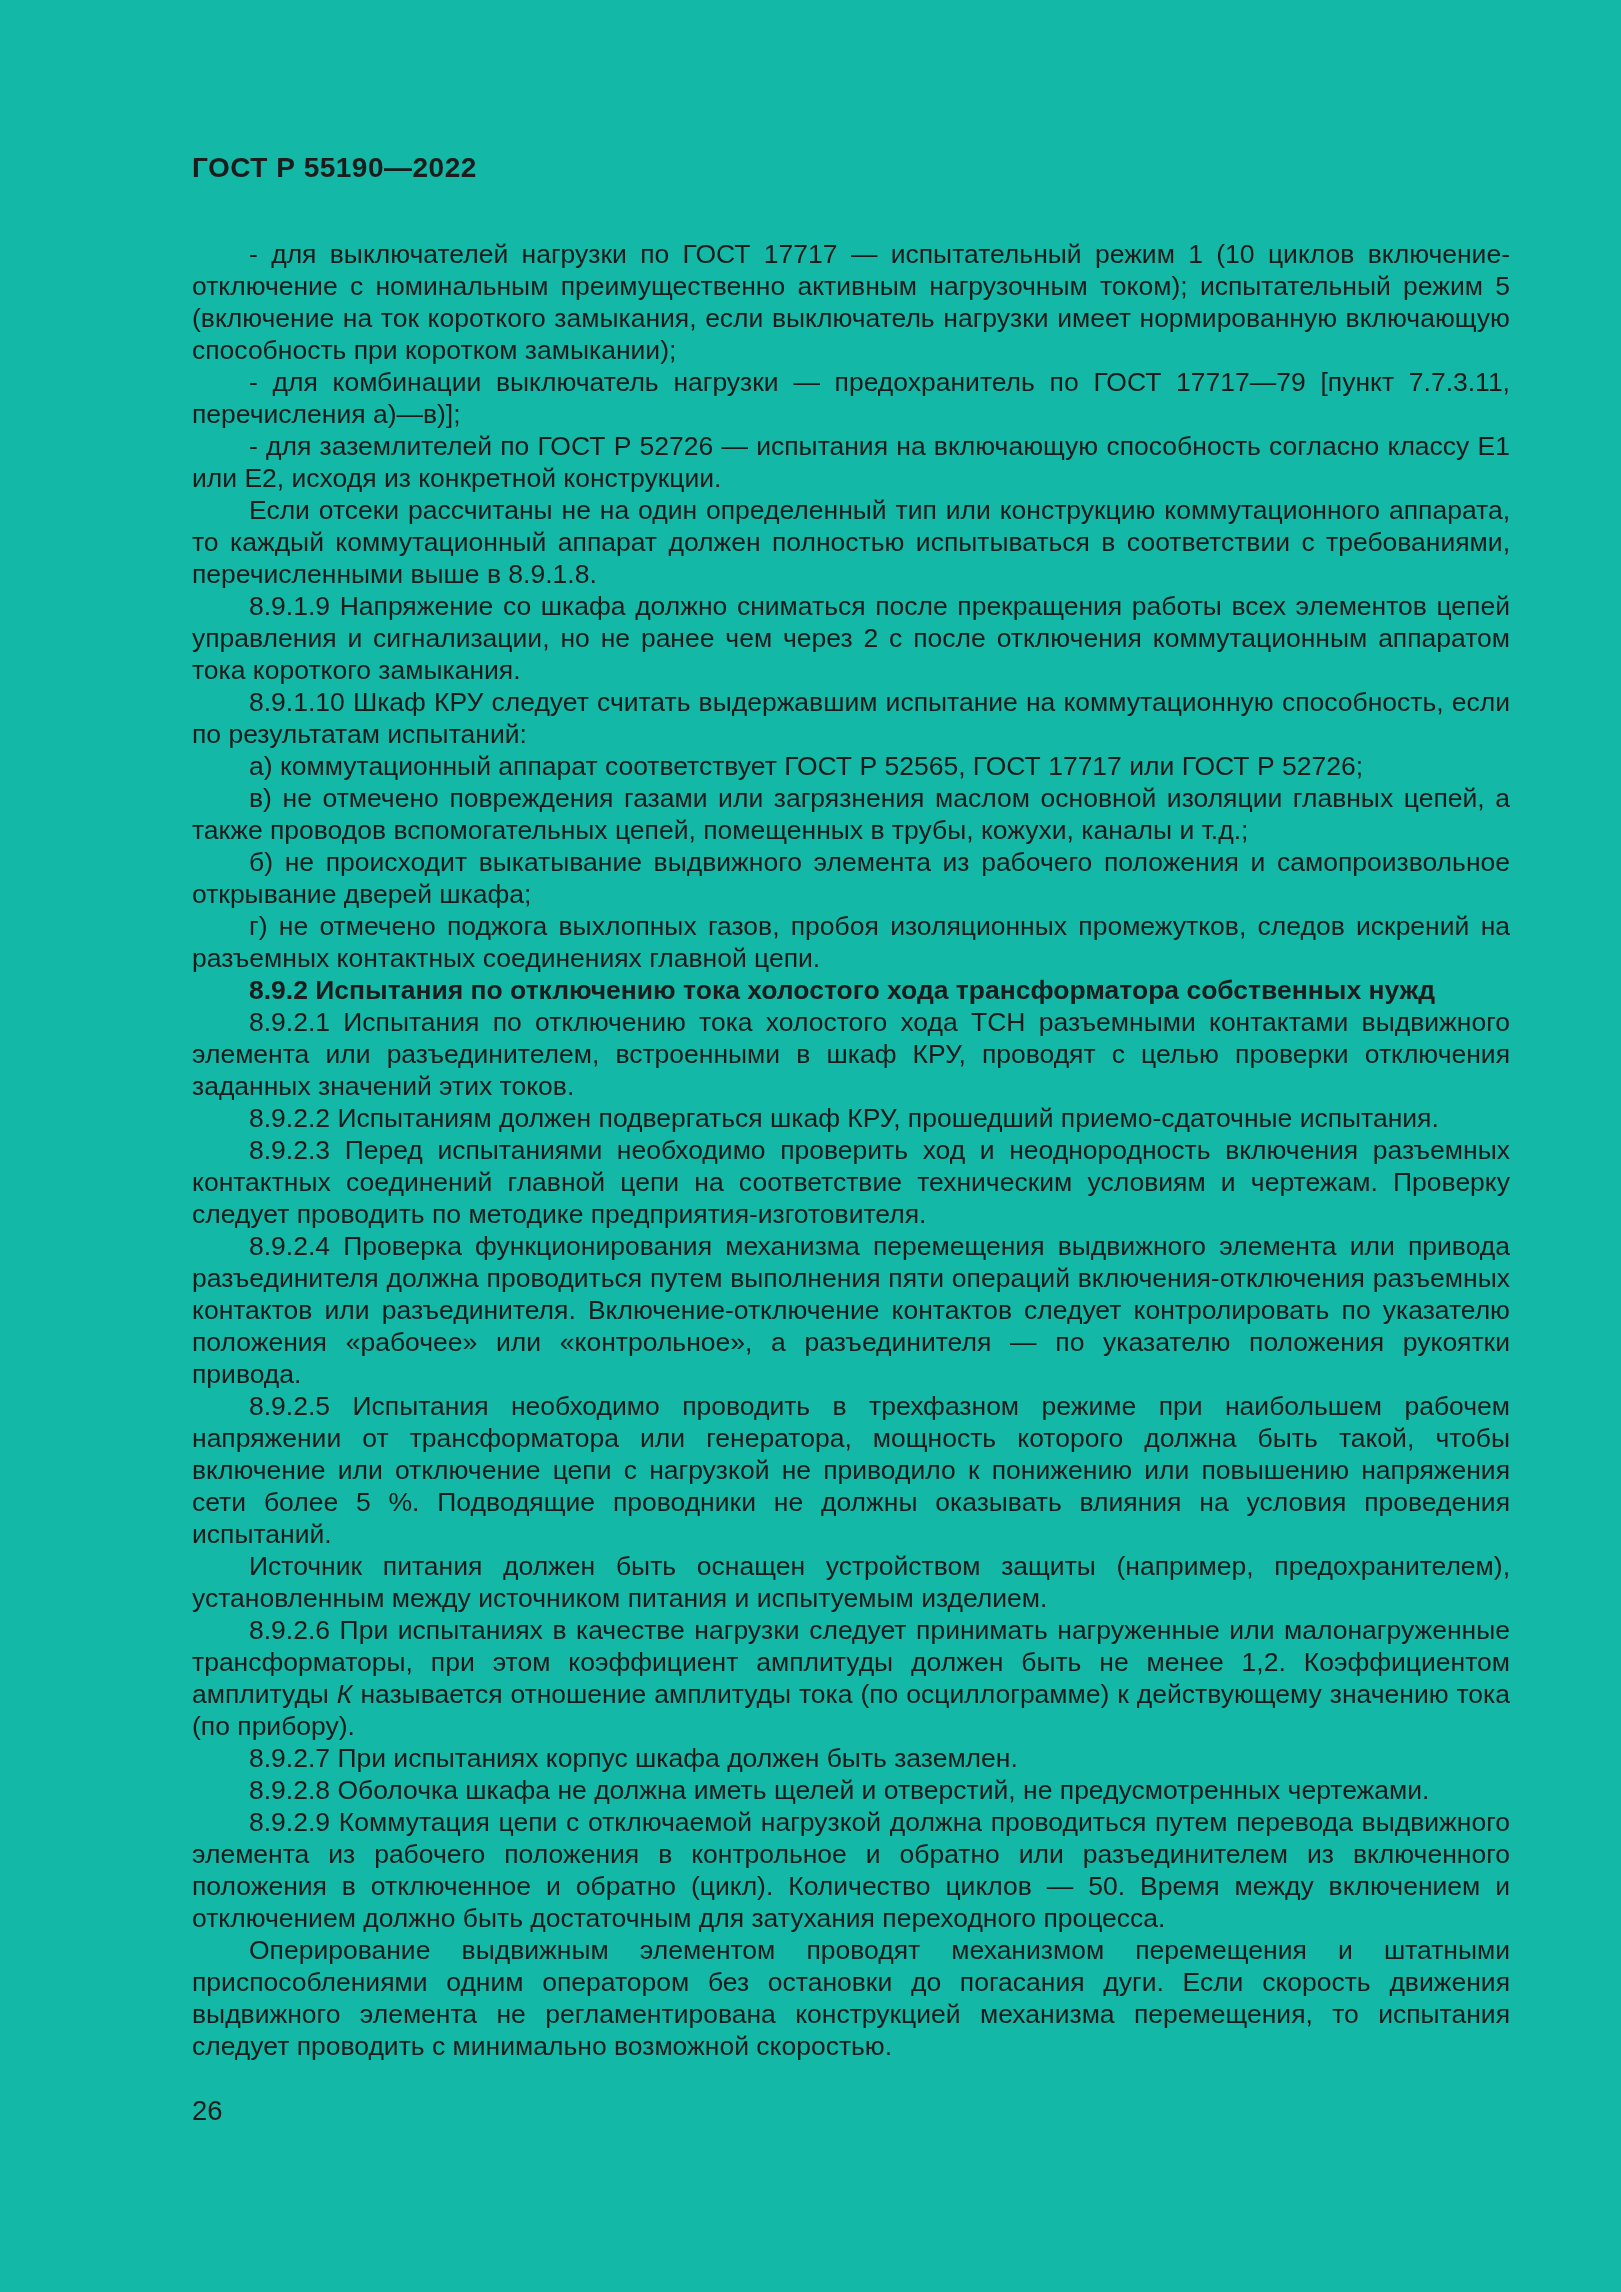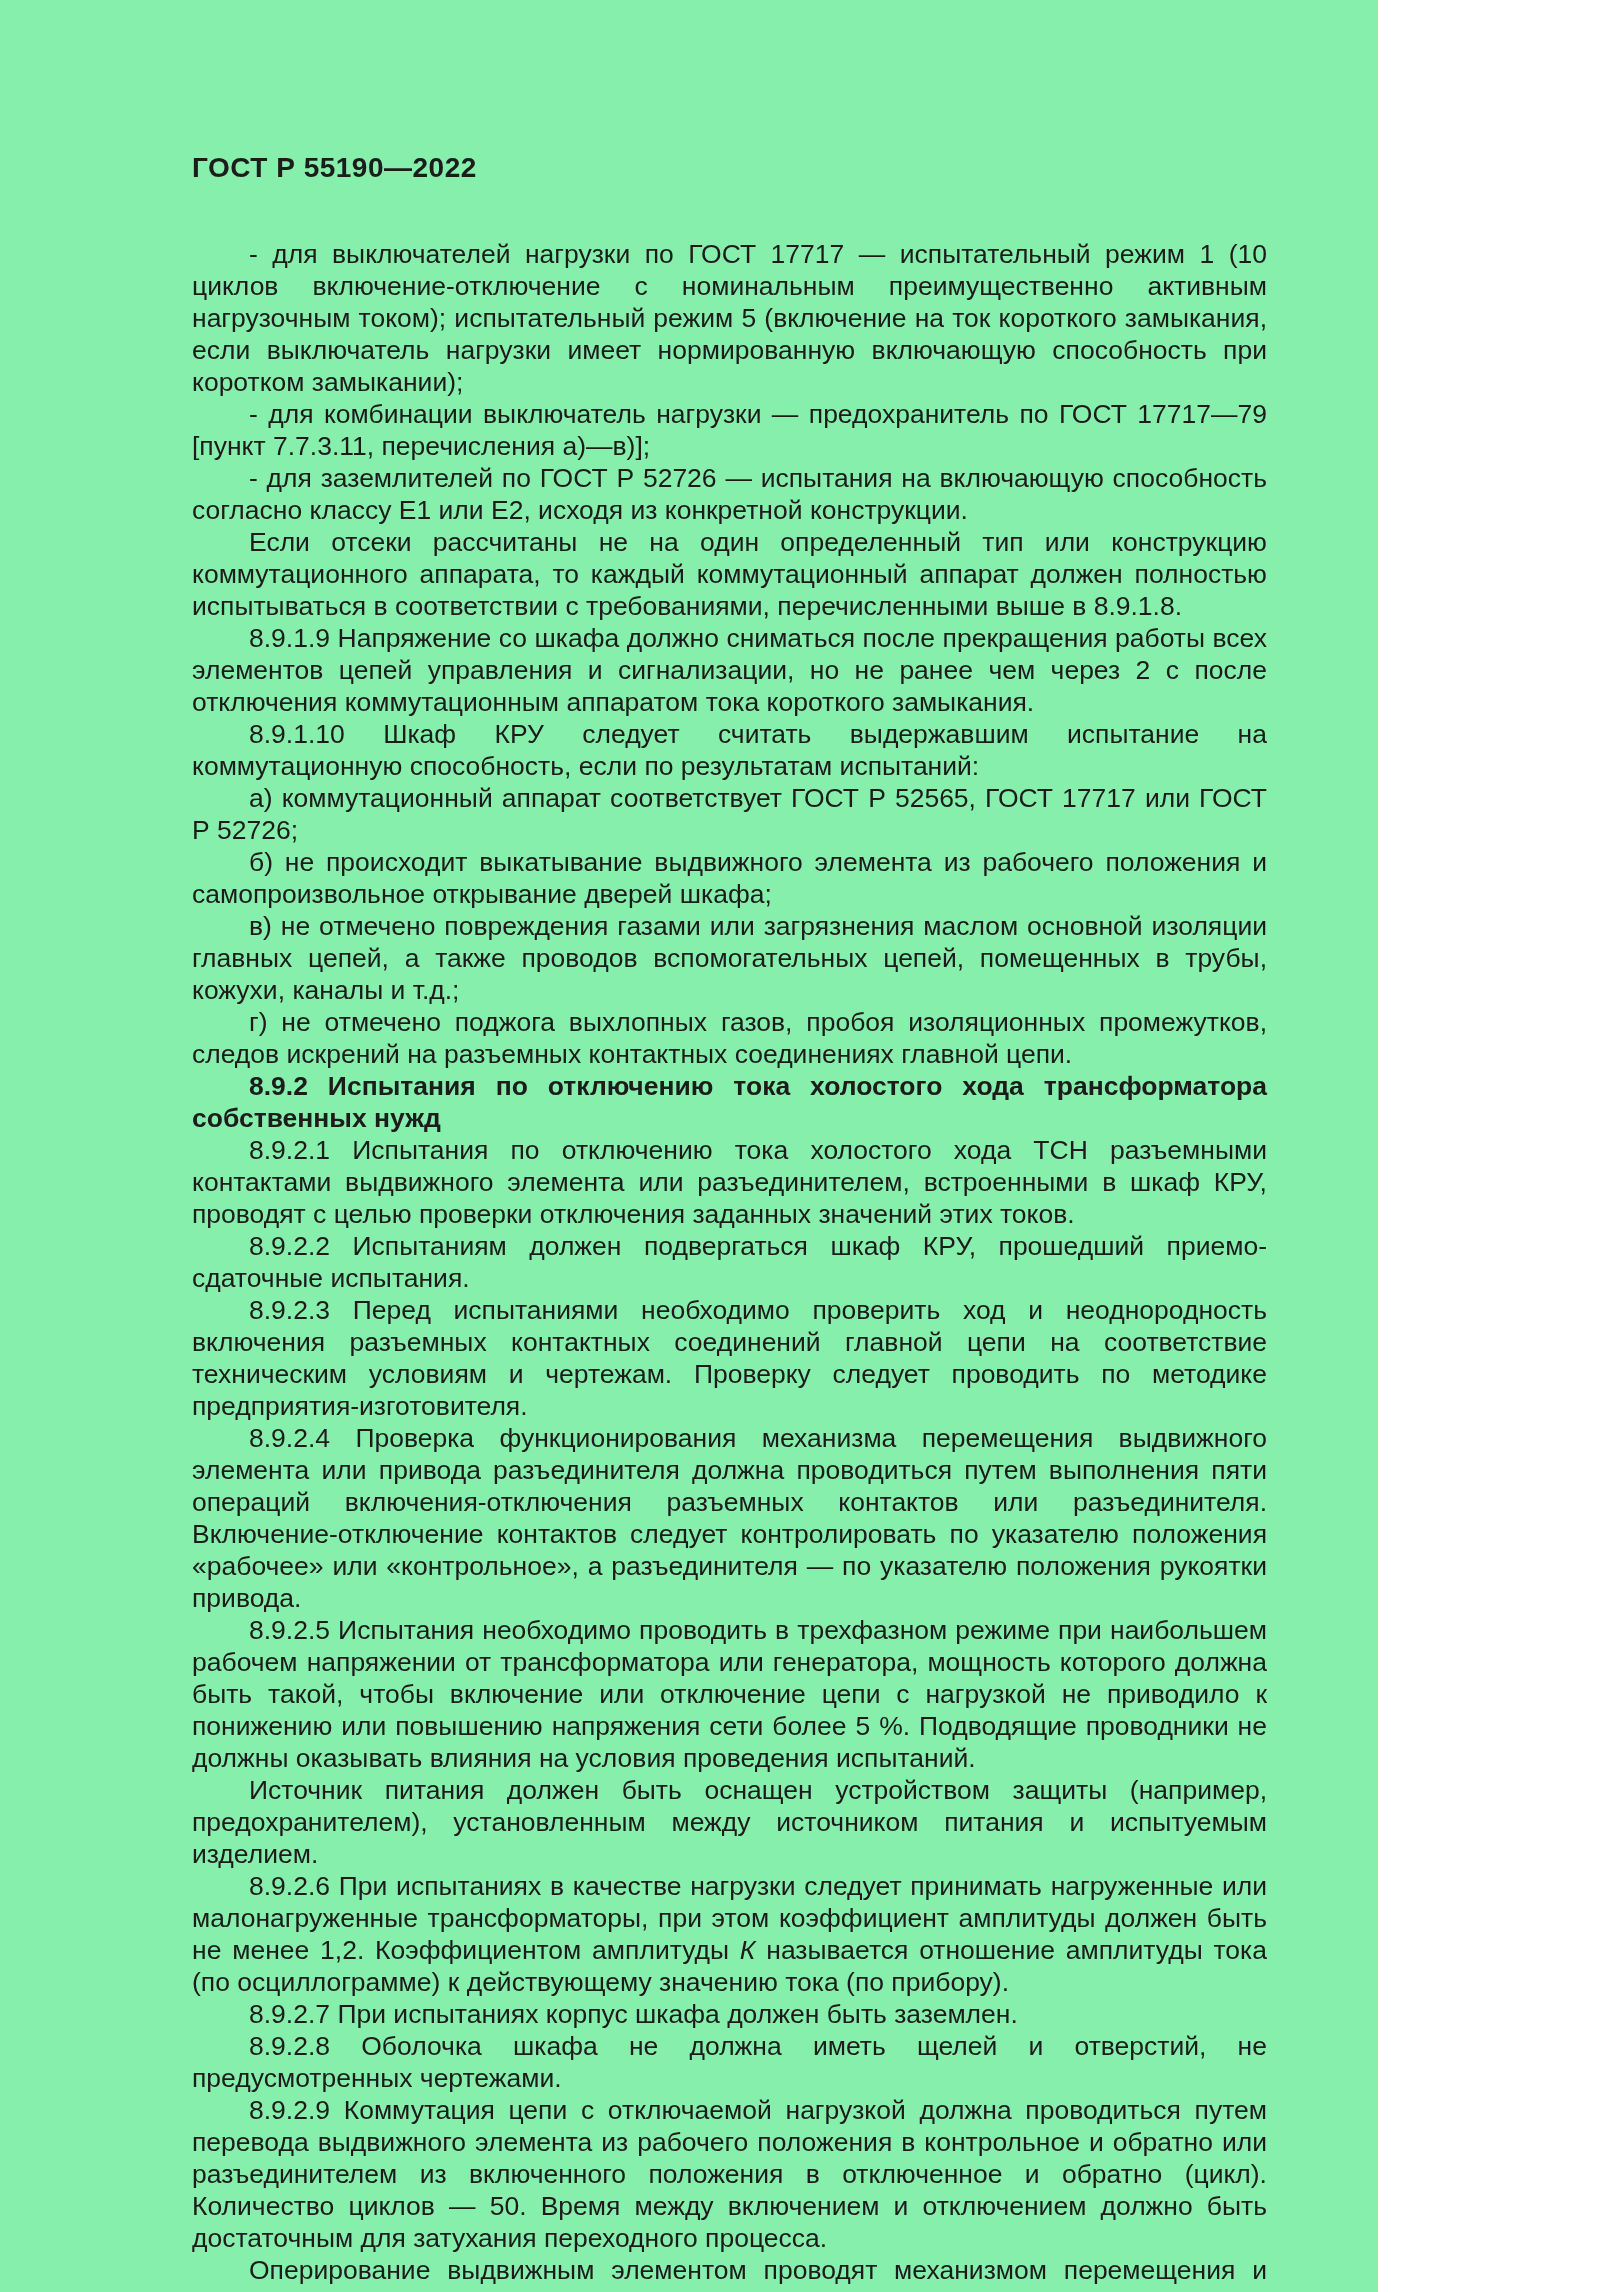"ГОСТ Р 55190—2022" .page { background: #86efac -> #14b8a6; width: 1378px -> 1621px }
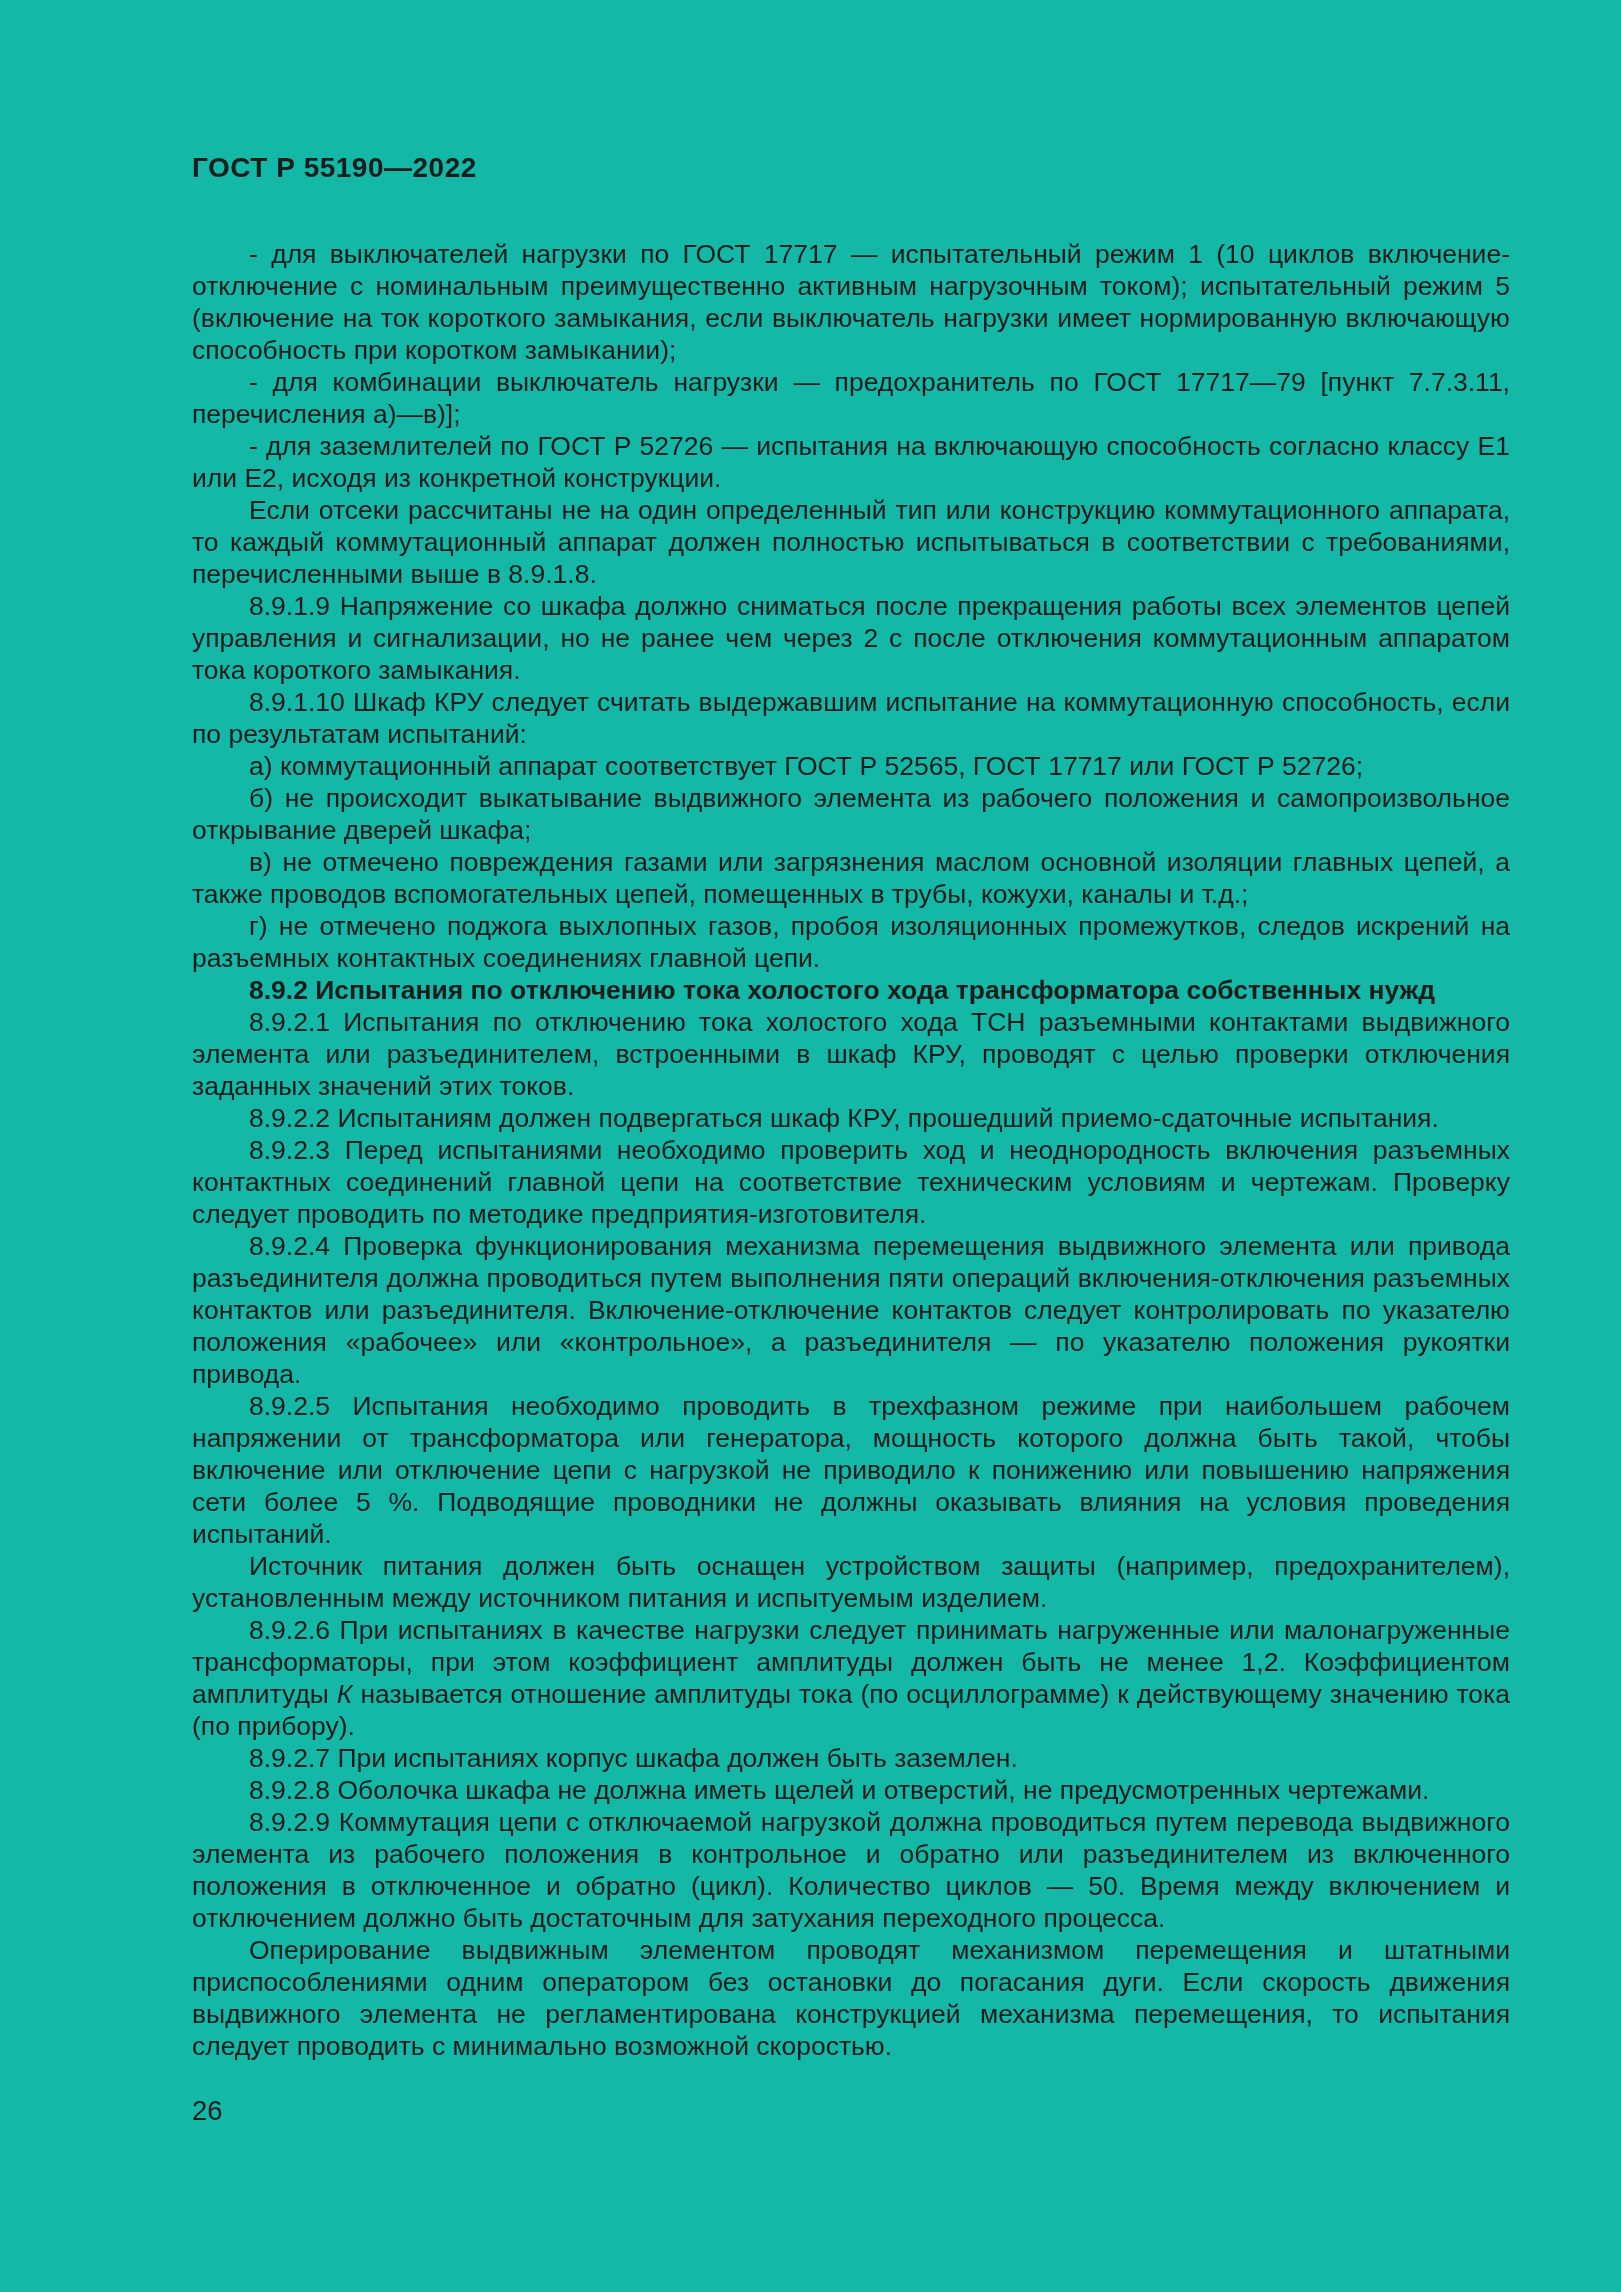"б) не происходит выкатывание выдвижного" p.para { order: before "в) не отмечено повреждения газами" -> after "в) не отмечено повреждения газами" }
